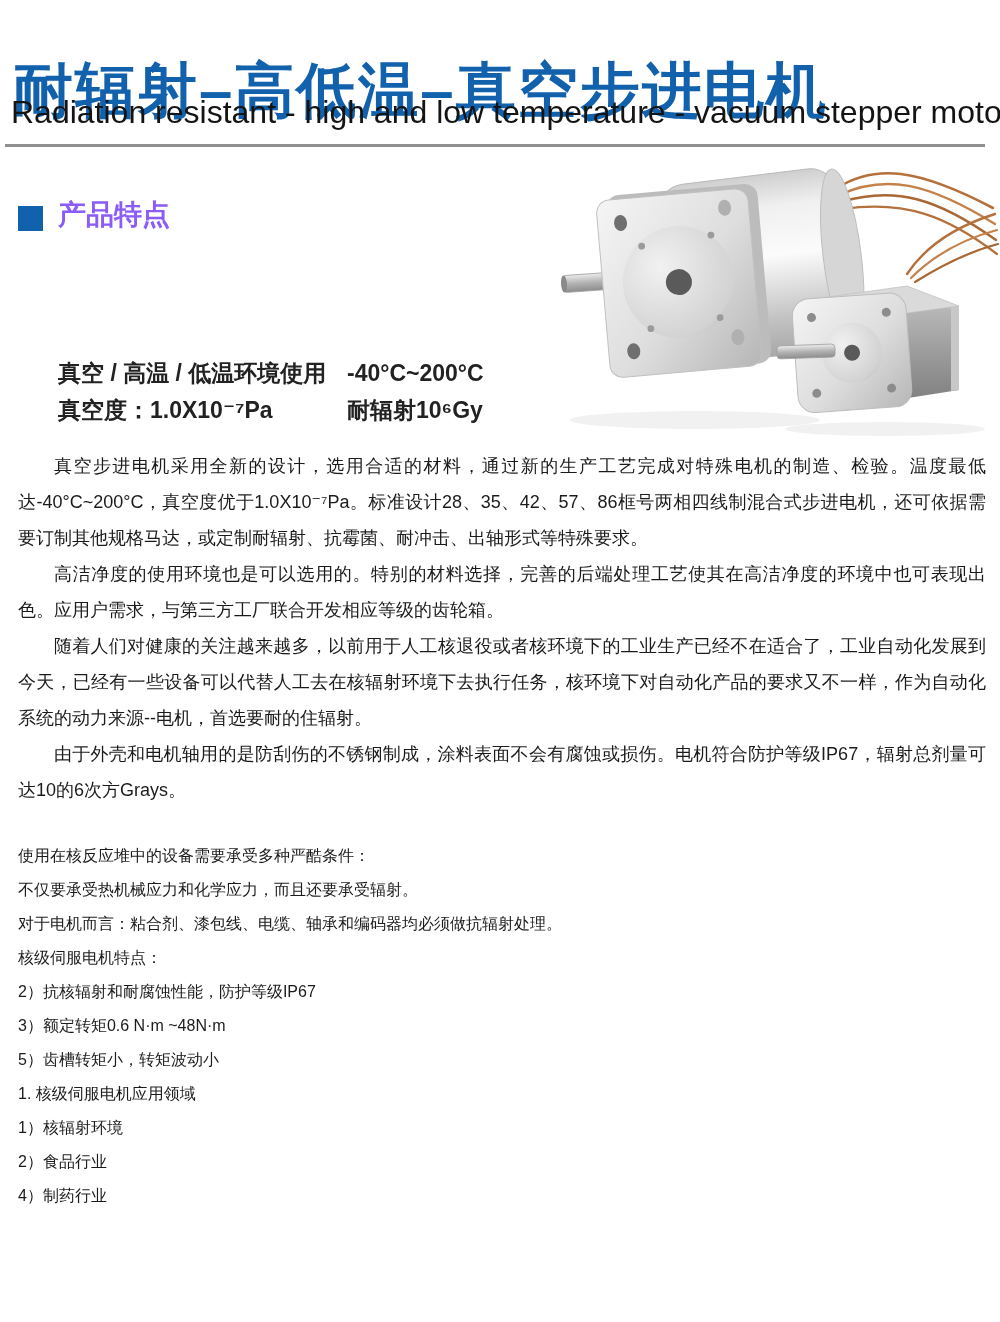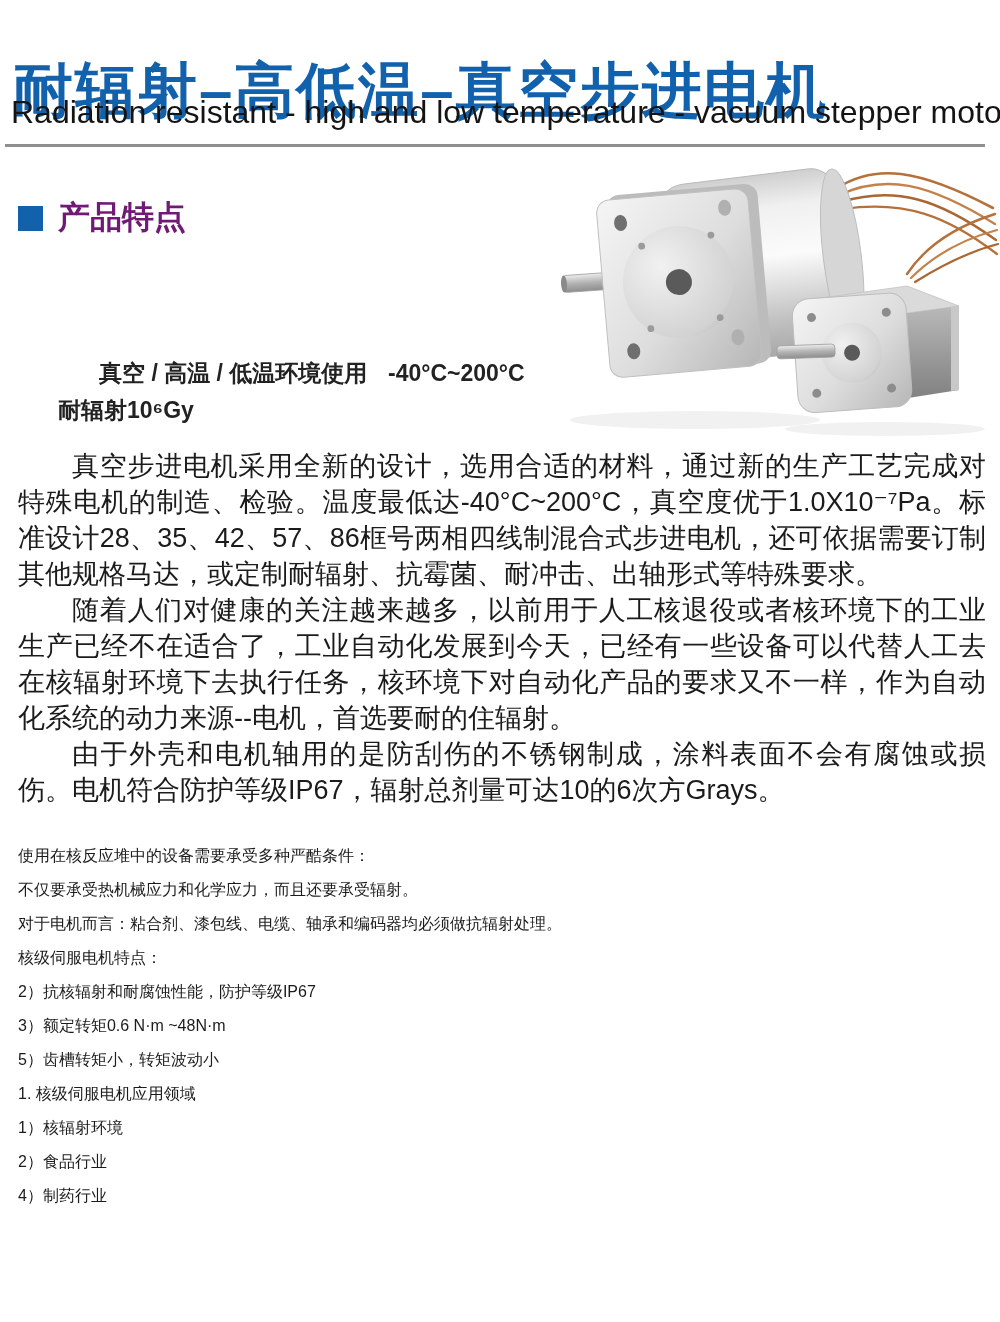"产品特点" .section-title { color: #701a75 -> #8b5cf6; font-size: 32px -> 28px }
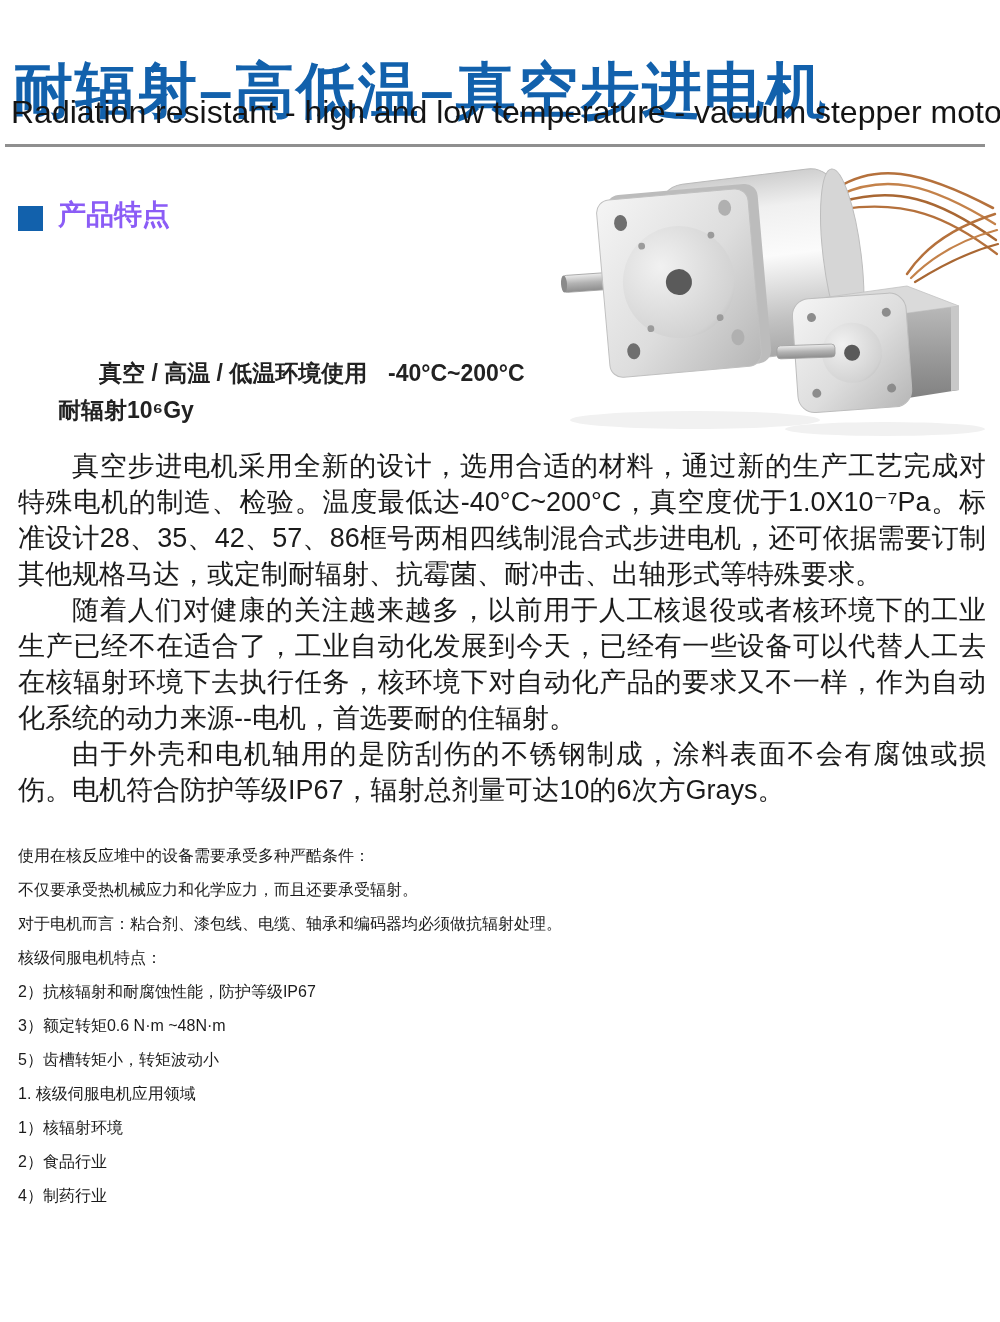"真空 / 高温 / 低温环境使用" .spec-label { margin-left: 41px -> none }
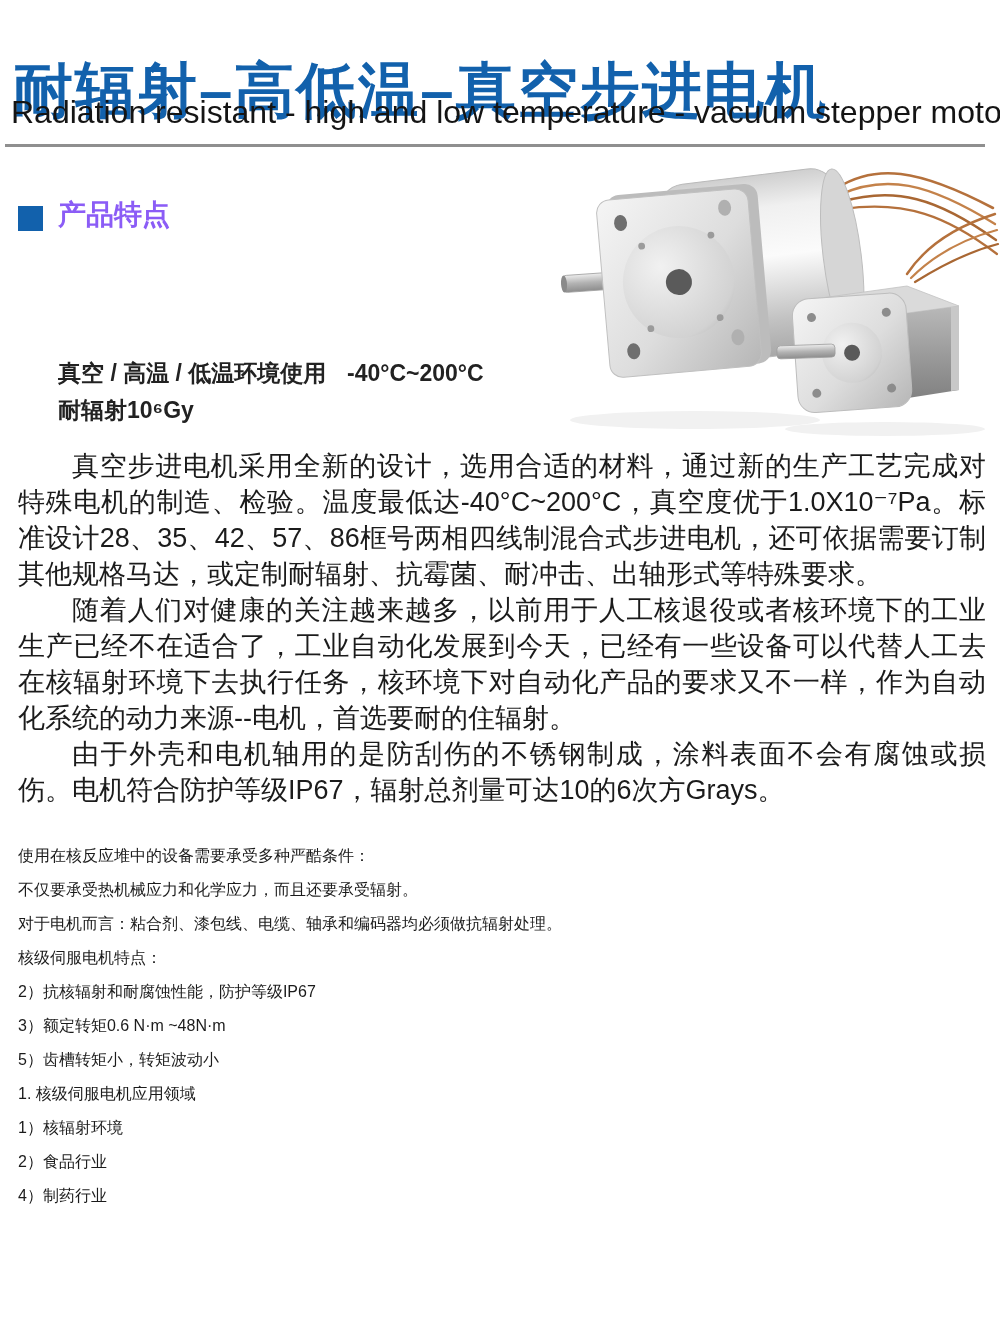"真空度：1.0X10⁻⁷Pa" span.spec-label { html: none -> <span>真空度：1.0X10⁻⁷Pa</span> }
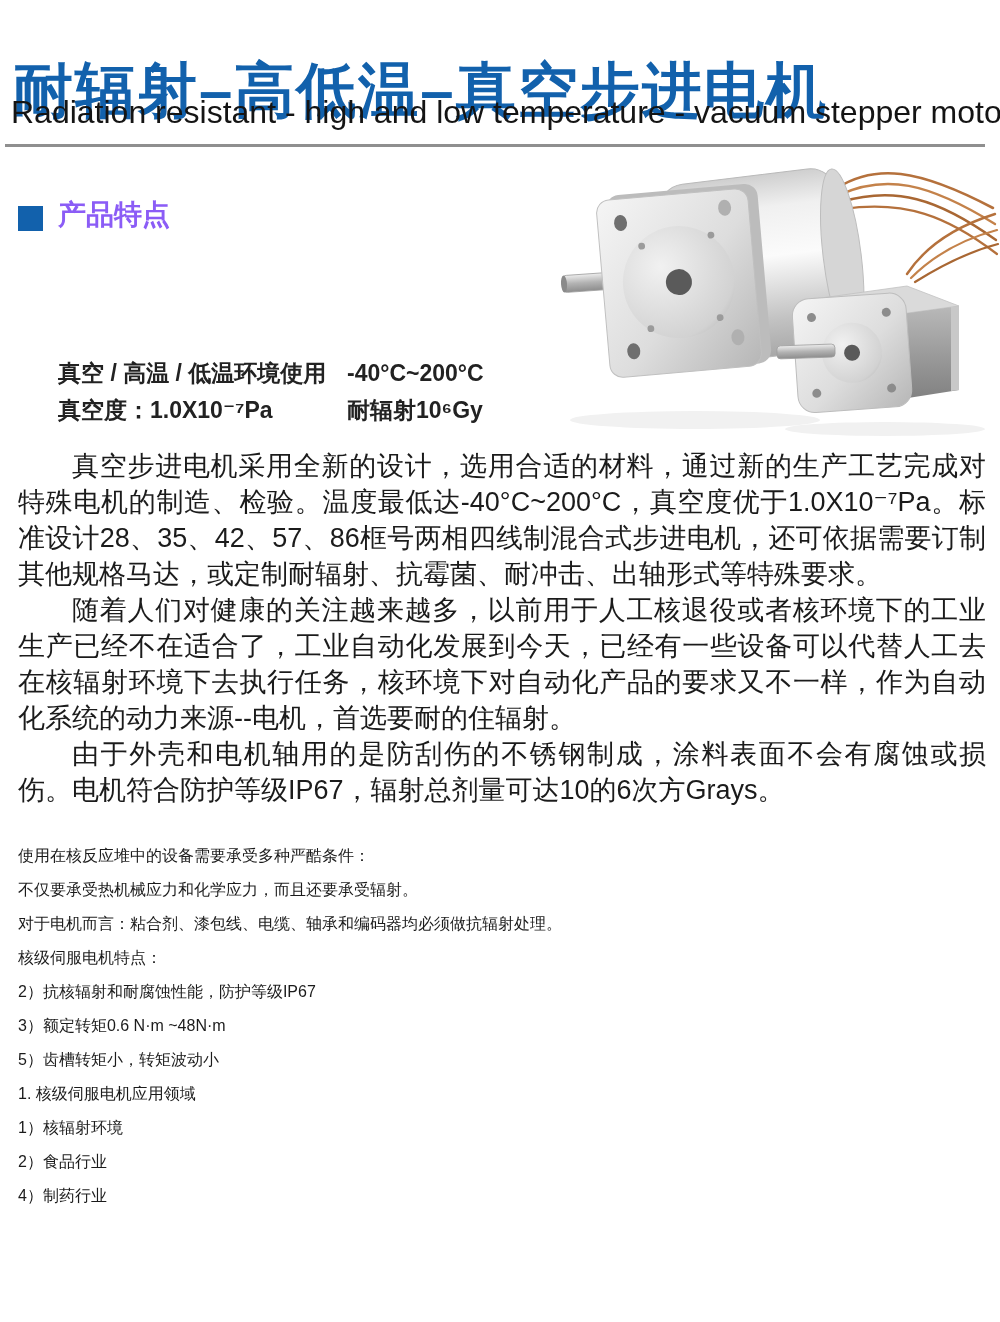"真空步进电机采用全新的设计，选用合适的材料，通过新的生产工艺完成对特殊电机的制造" .paragraphs { font-size: 27px -> 18px }
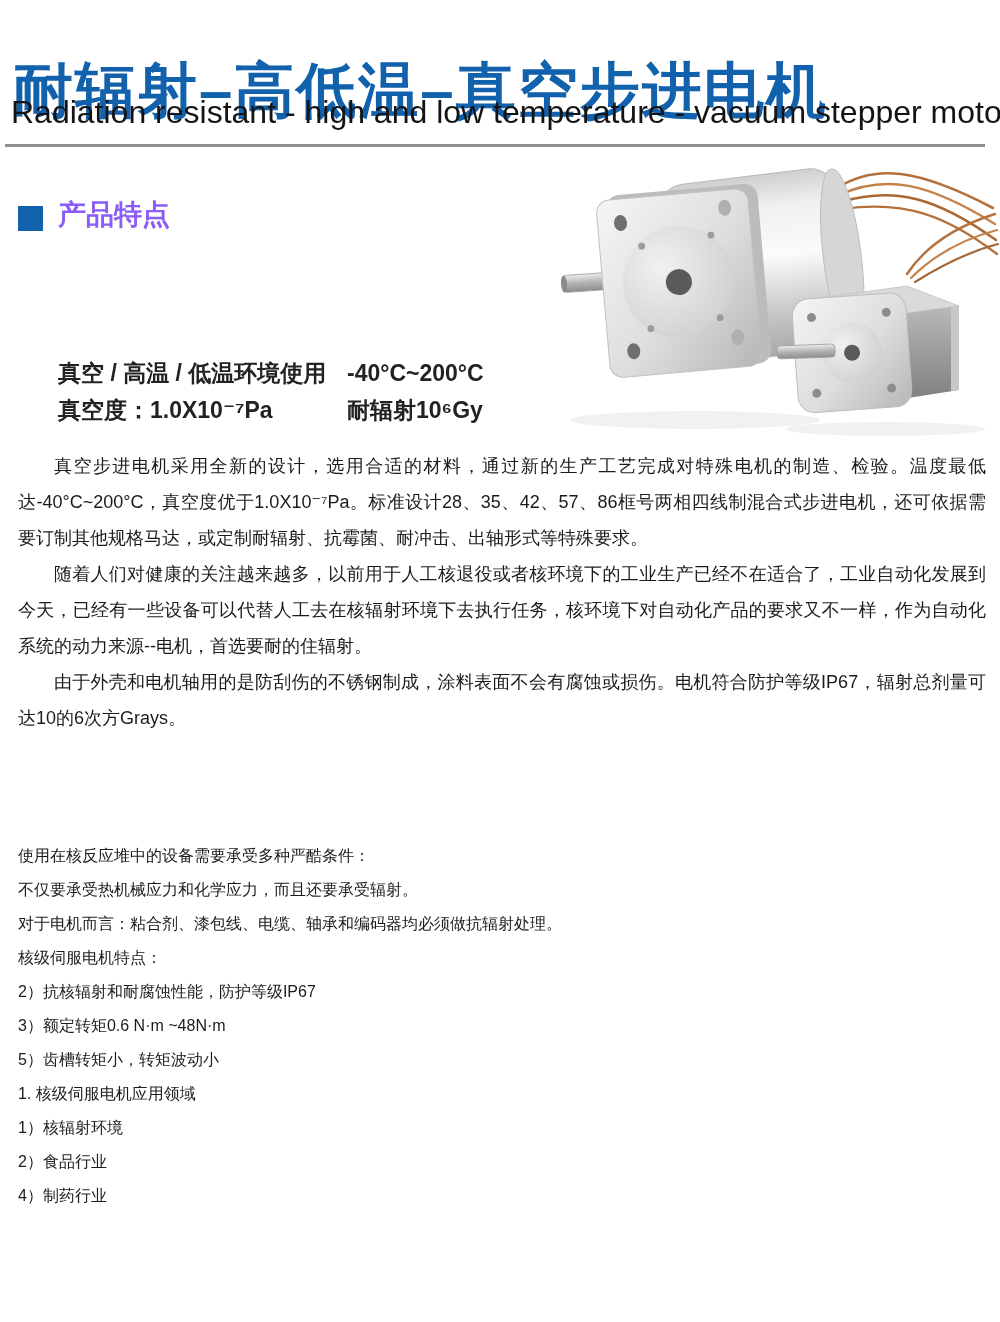"高洁净度的使用环境也是可以选用的。特别的材料选择，完善的后端处理工艺使其在高洁净" p { html: none -> <p>高洁净度的使用环境也是可以选用的。特别的材料选择，完善的后端处理工艺使其在高洁净度的环境中也可表现出色。应用户需求，与第三方工厂联合开发相应等级的齿轮箱。</p> }
